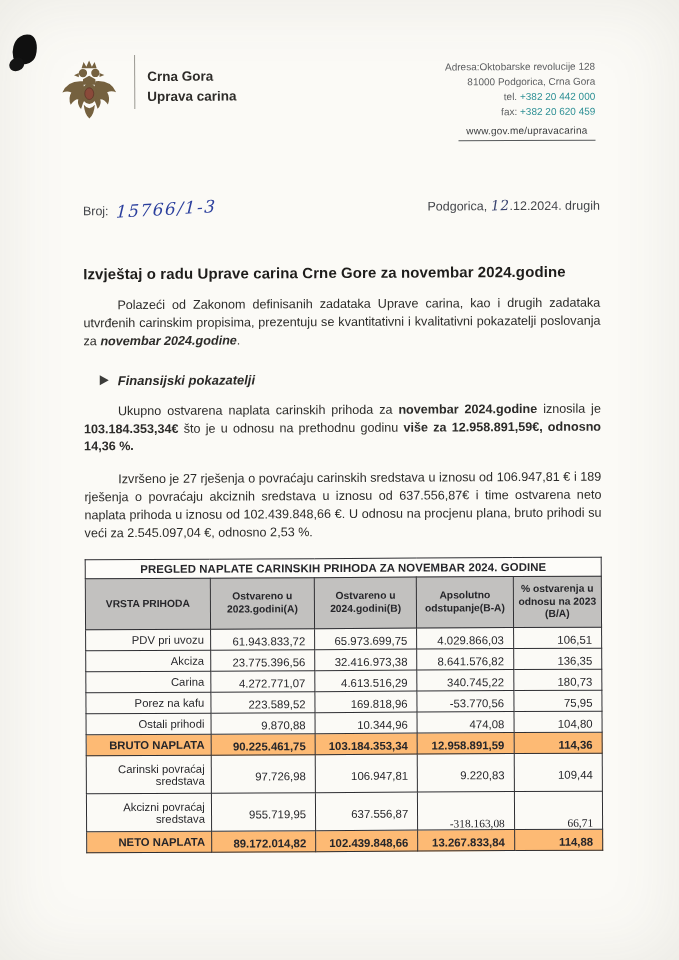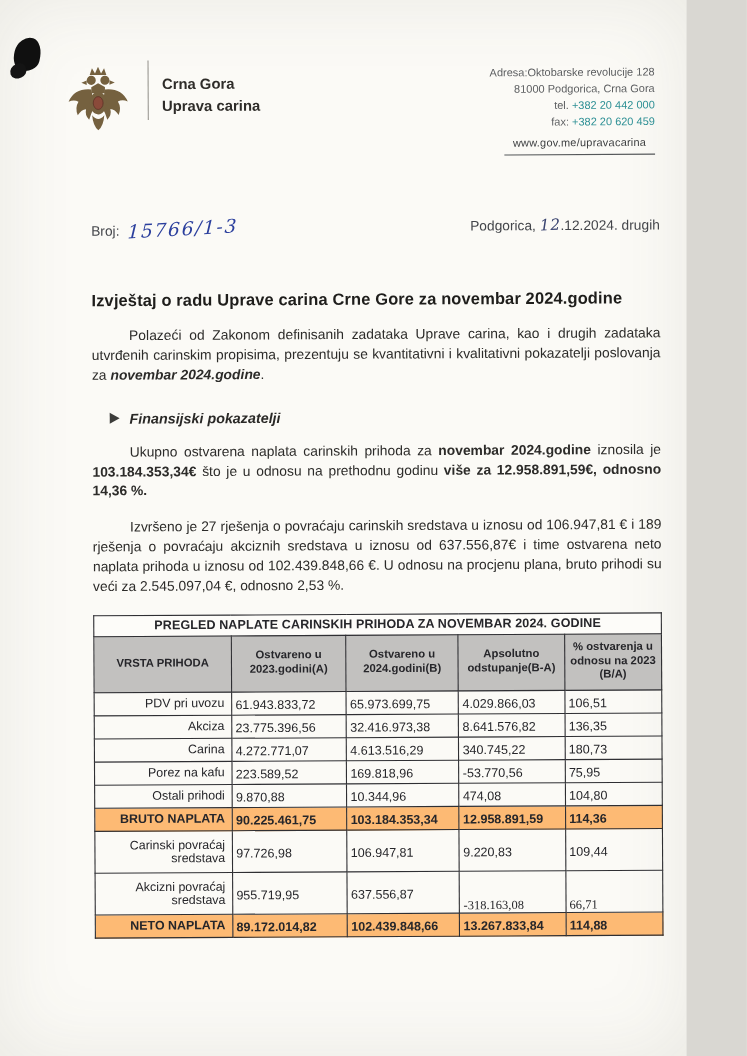"Crna Gora" .page { width: 624px -> 679px }
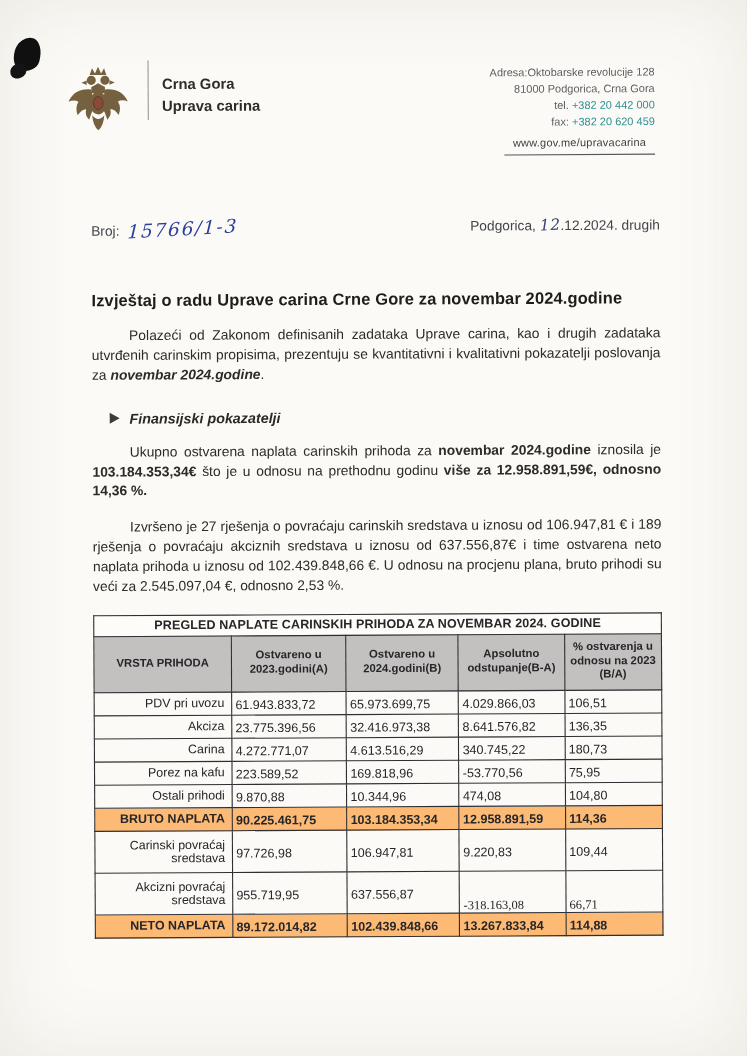"61.943.833,72" td.num { text-align: none -> right }
